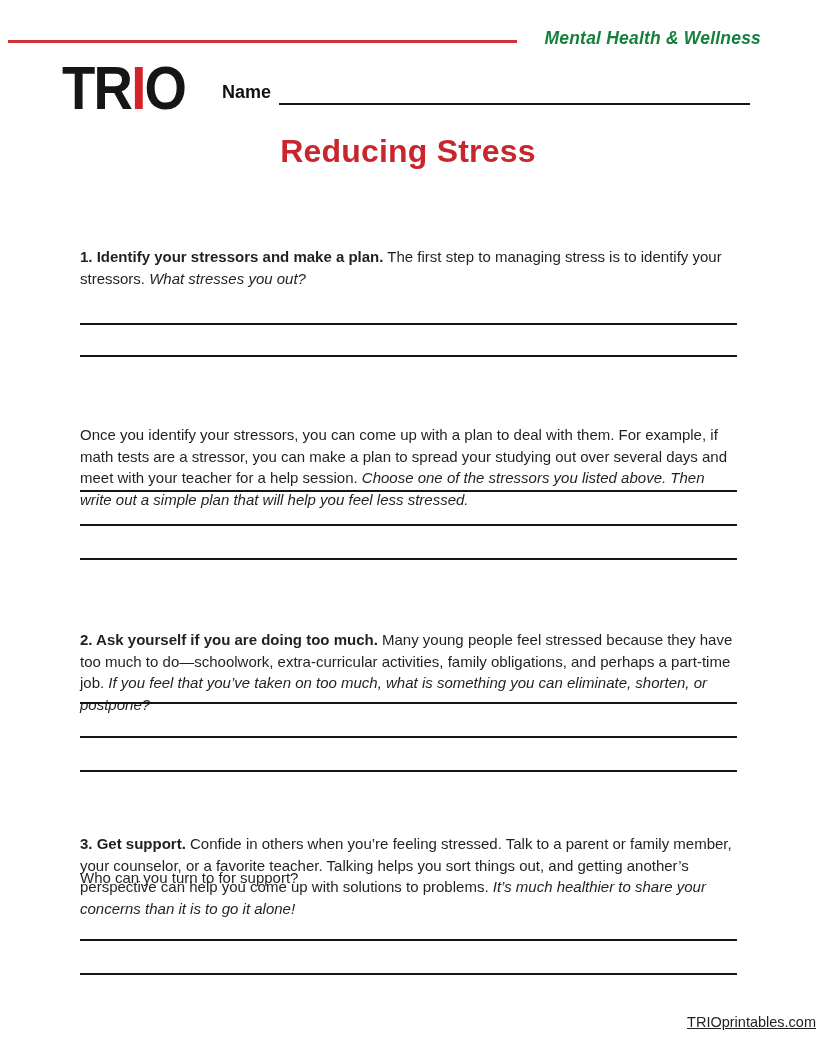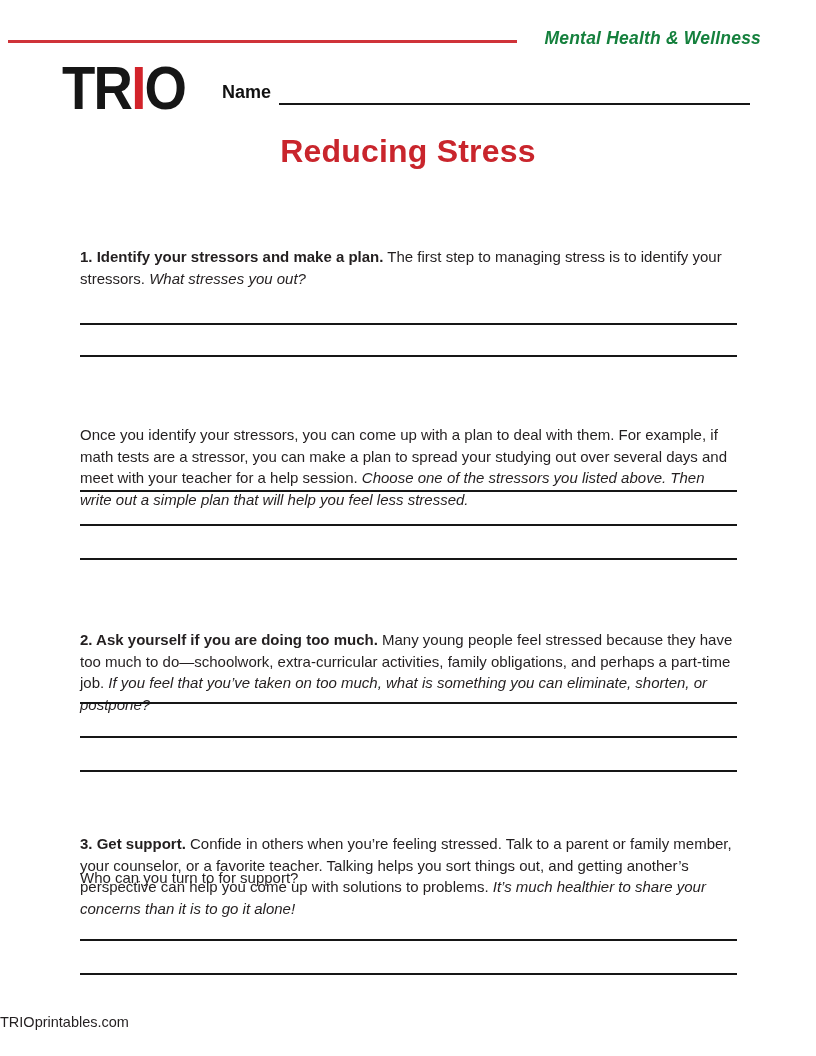"TRIOprintables.com" .footer { text-align: left -> right; text-decoration: none -> underline }
